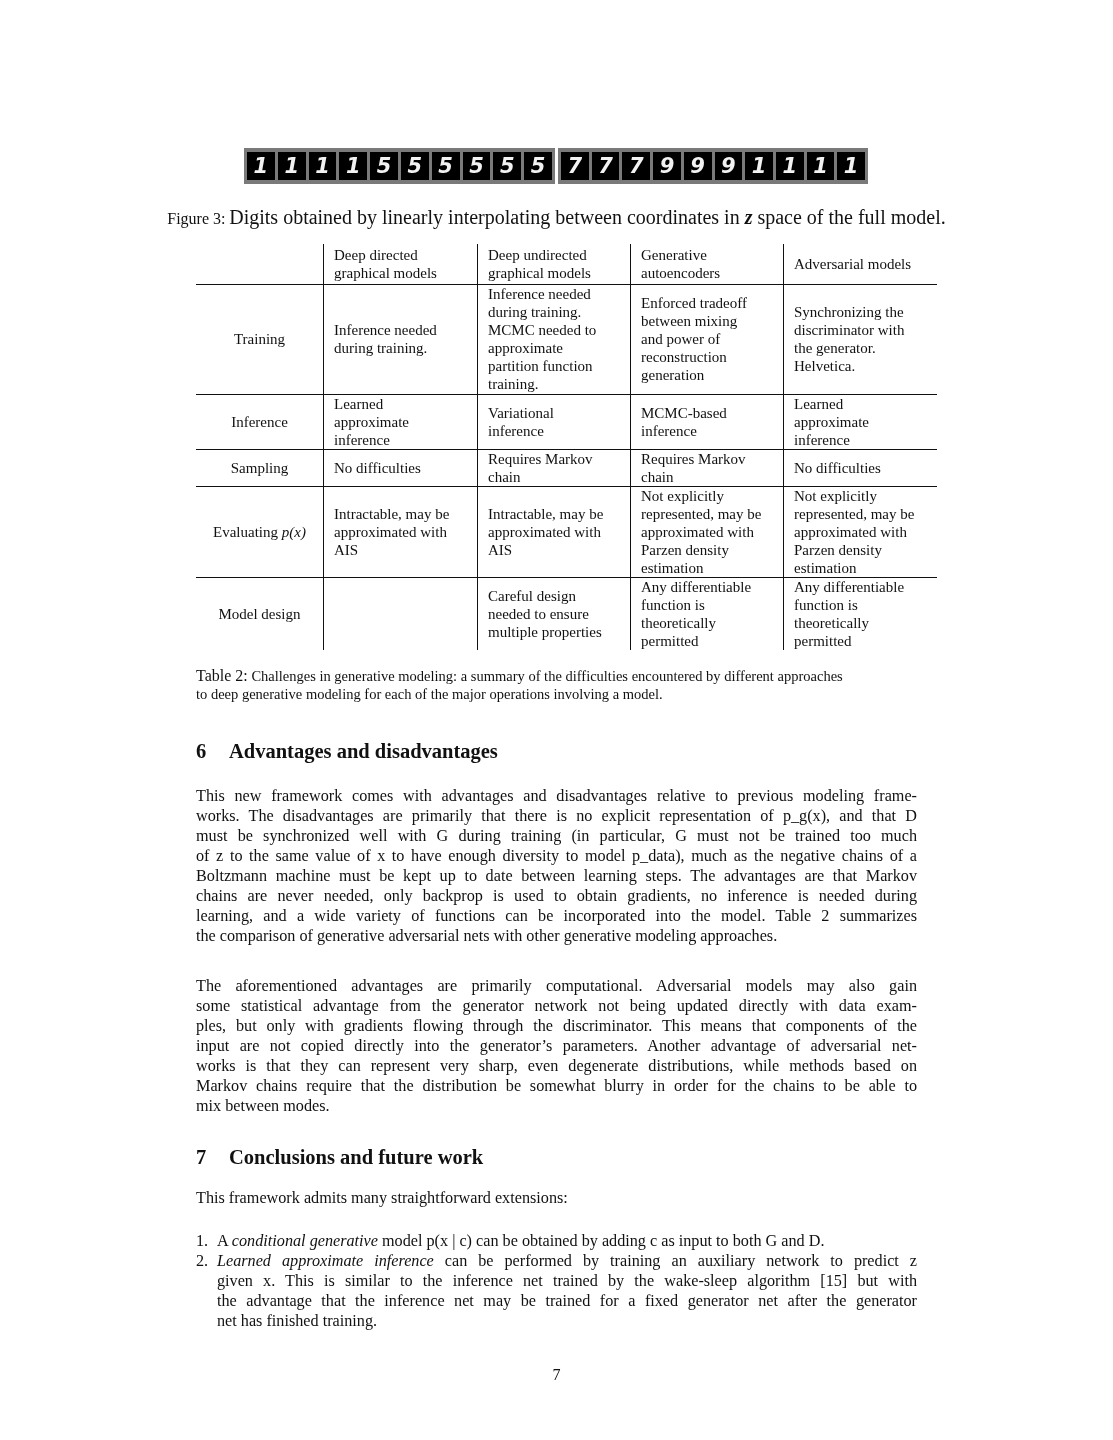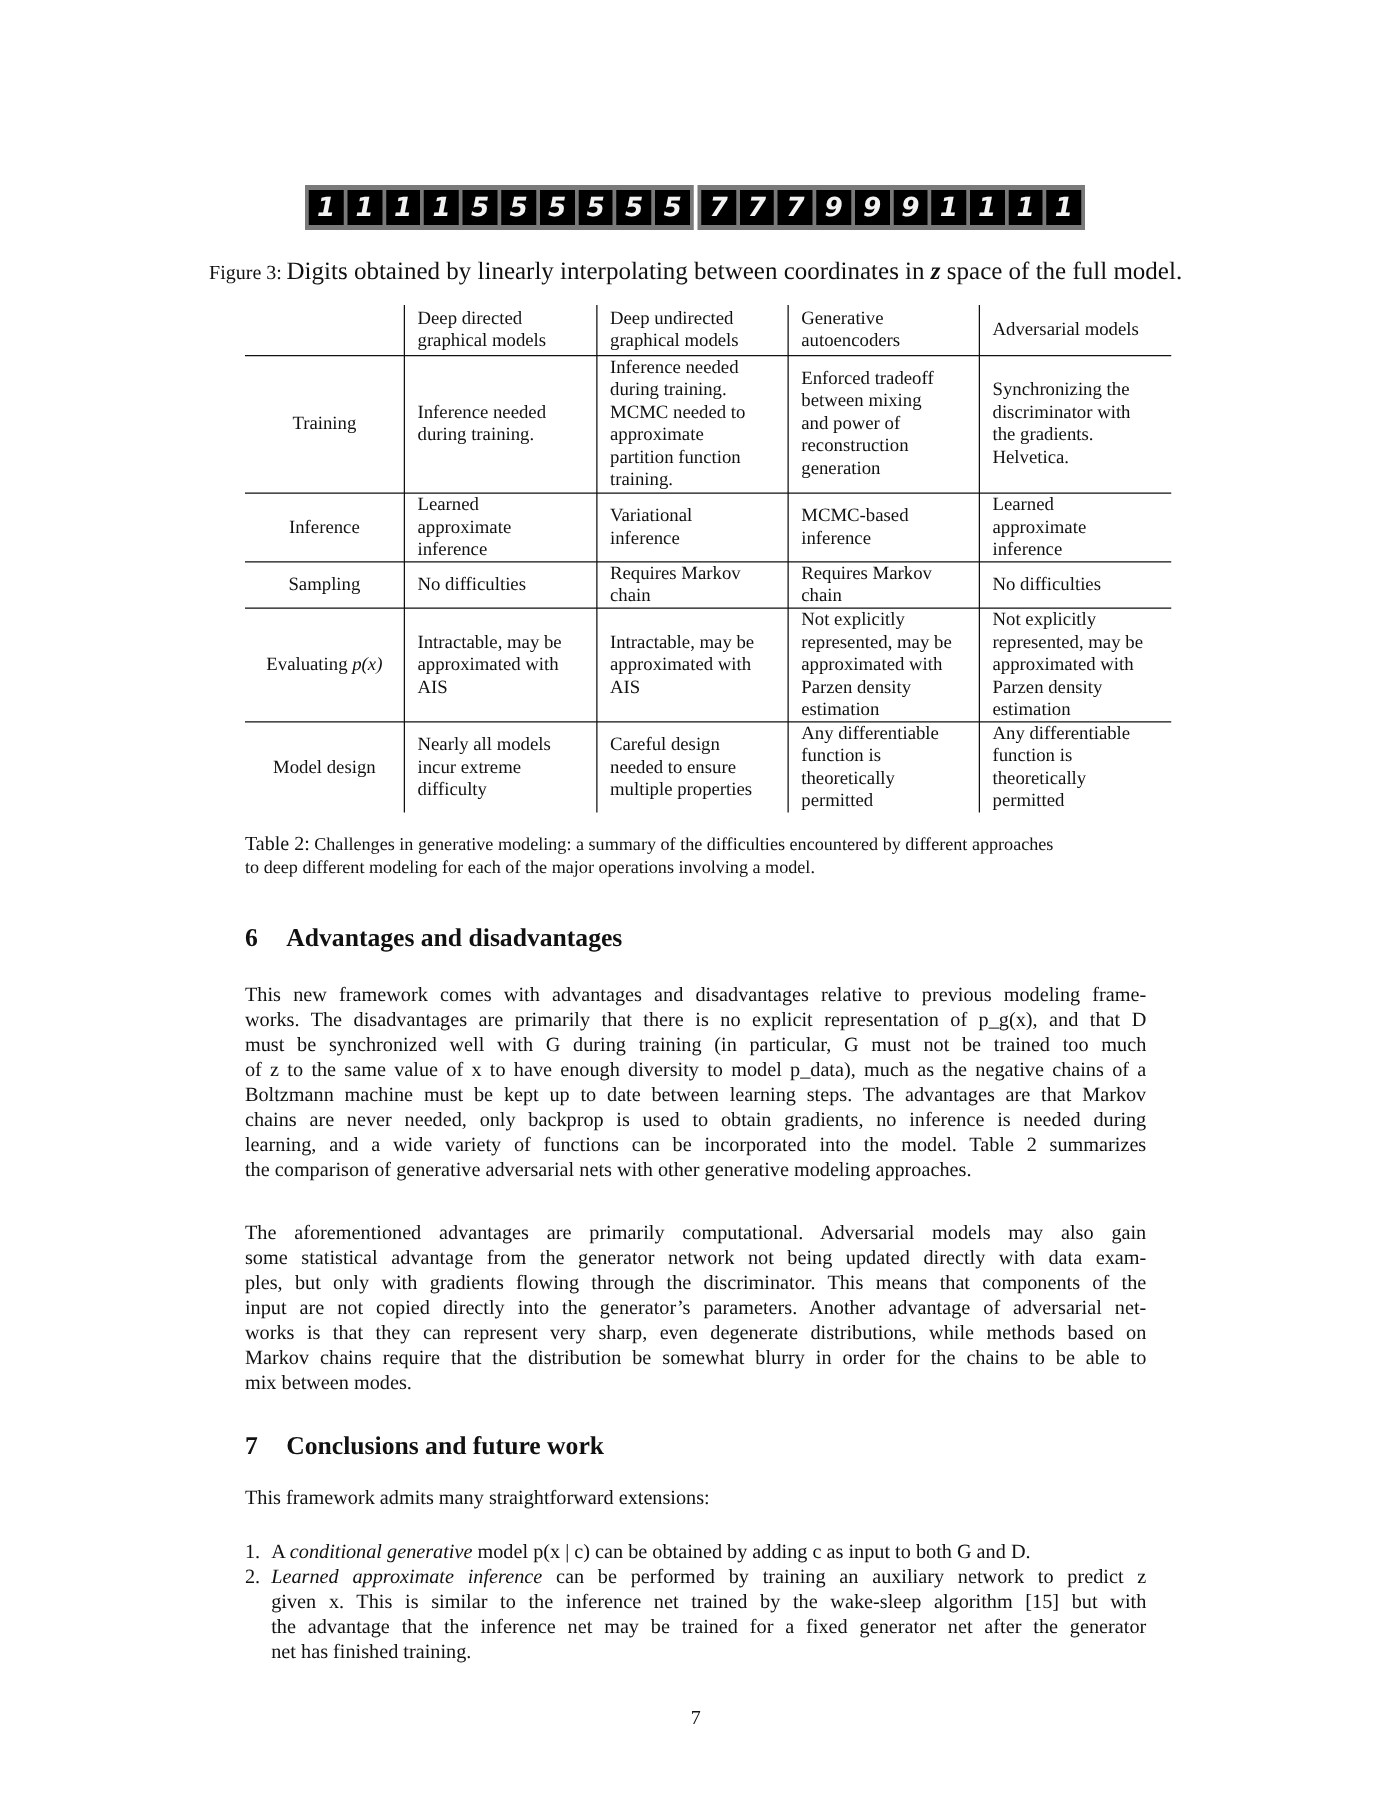"the gradients." span { text: gradients -> generator }
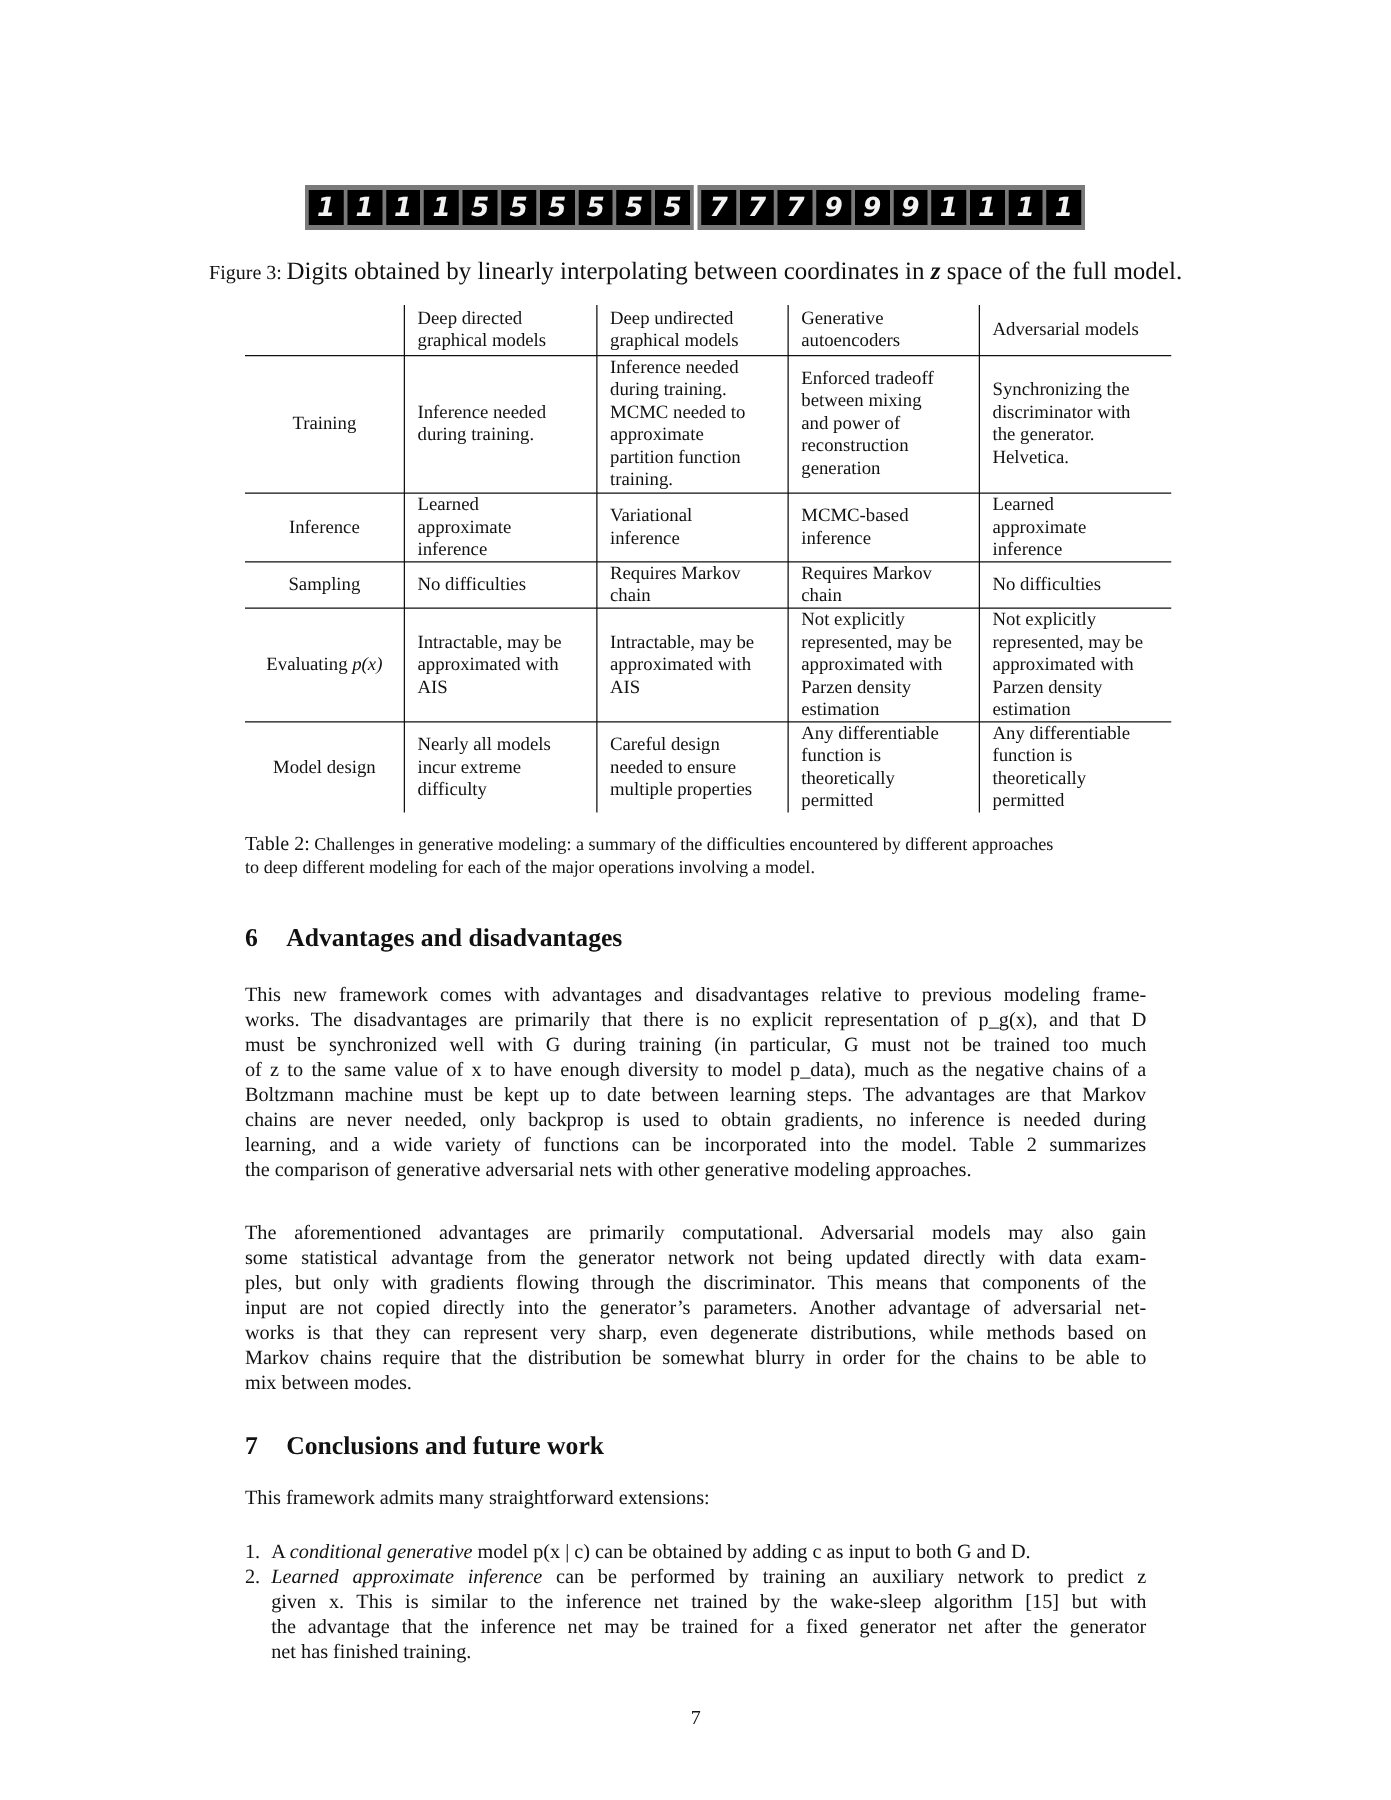"Nearly all models" div.cell { html: <div> <span>Nearly all models</span> <span>incur extreme</span> <span>difficulty</span> </div> -> none }
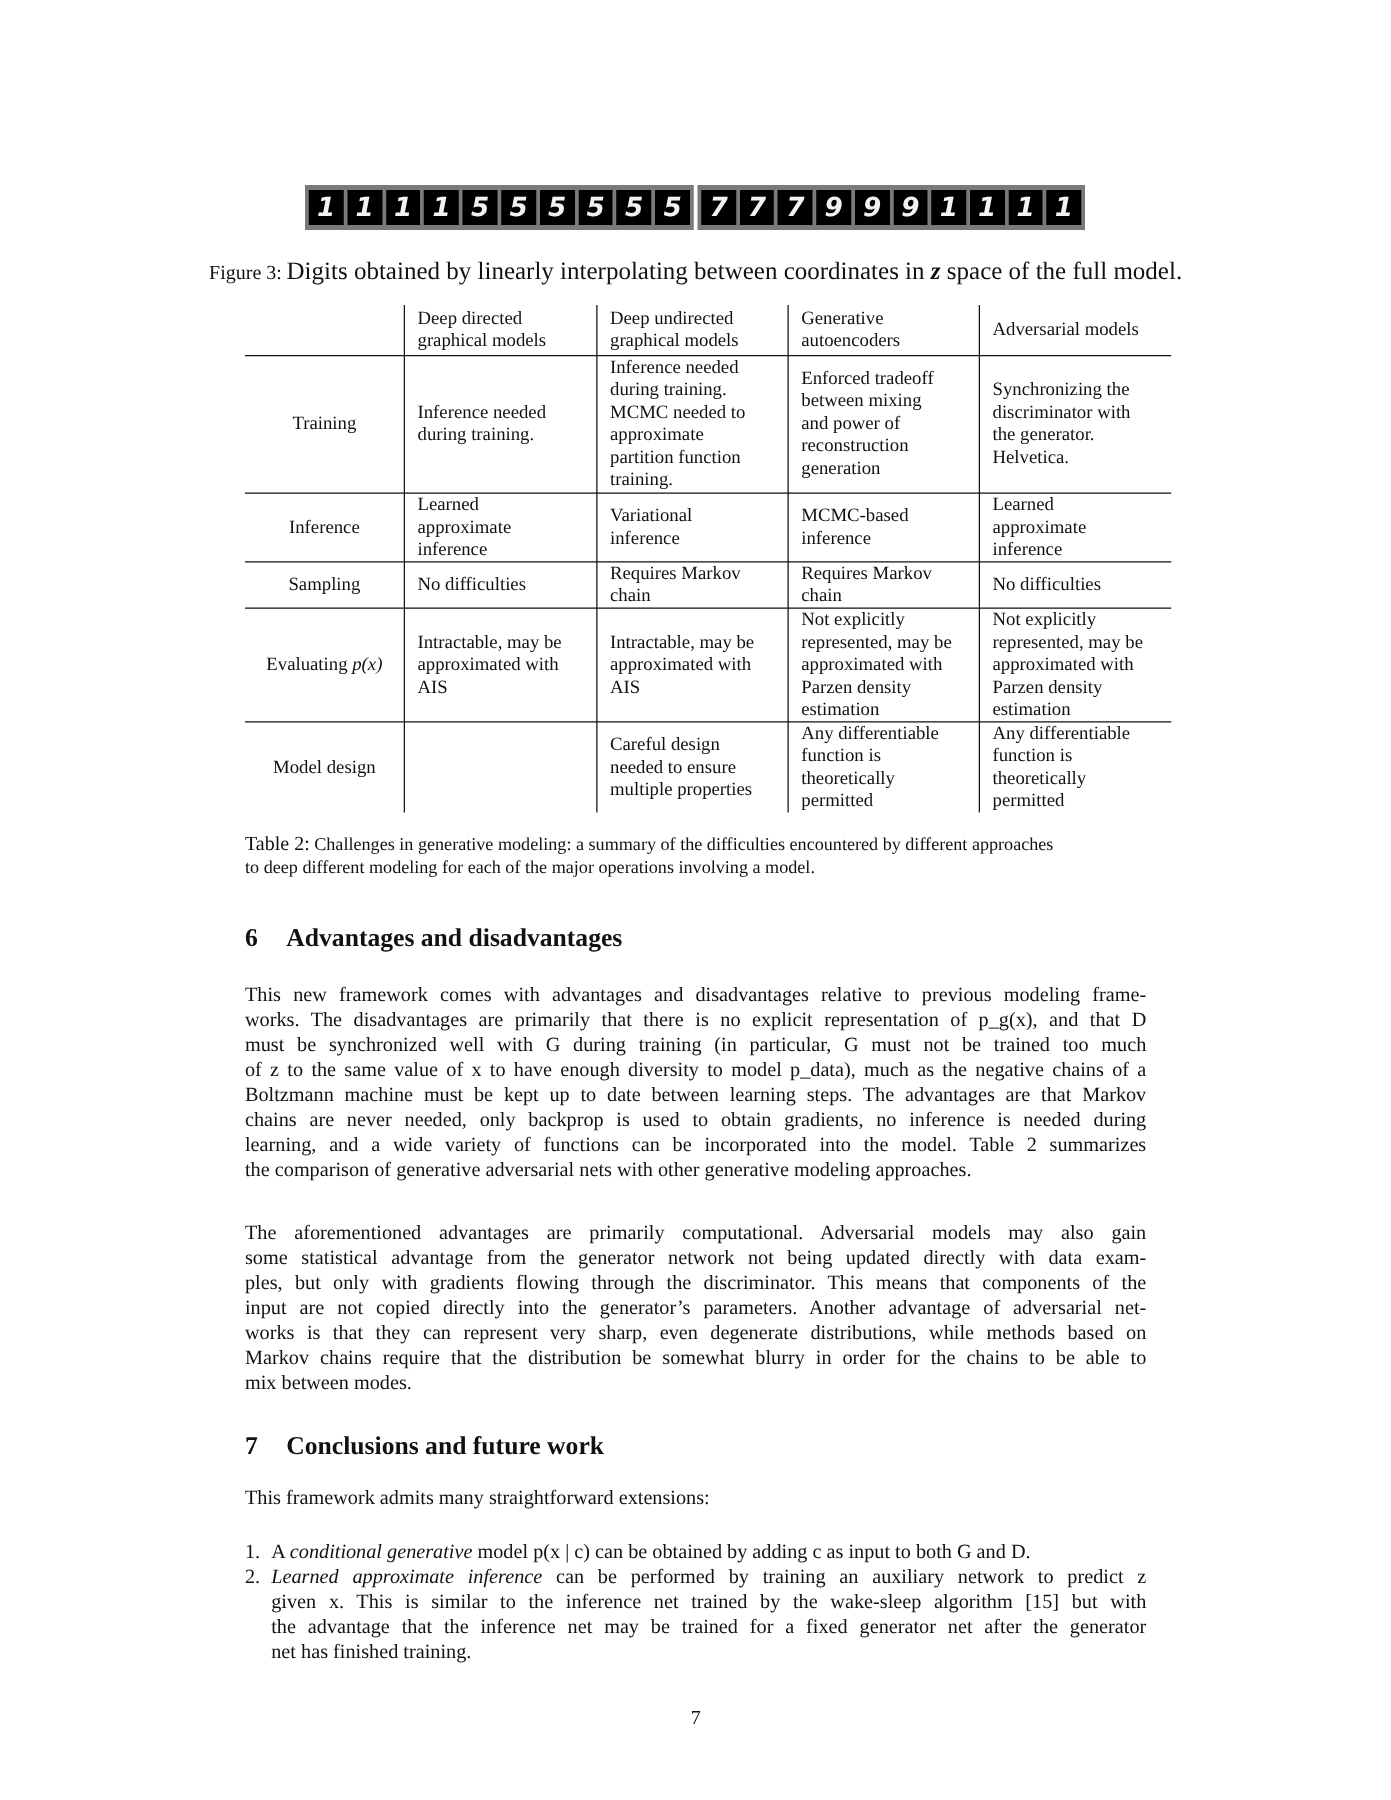"to deep different modeling for" div { text: different -> generative }
